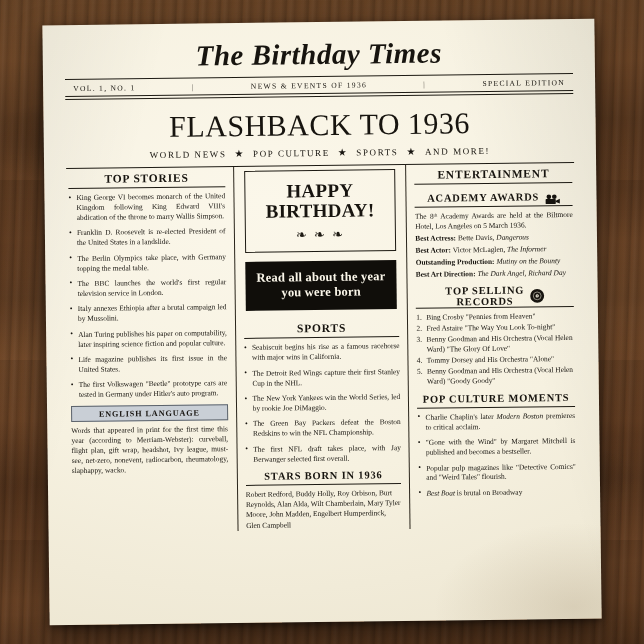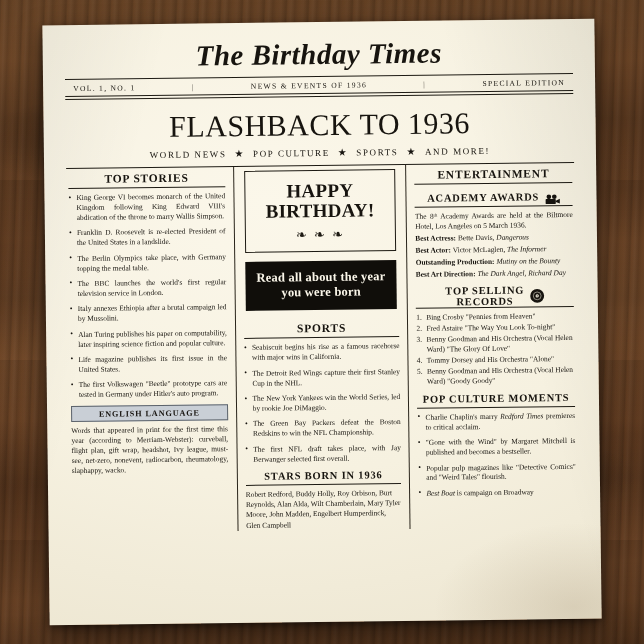"Charlie Chaplin's marry" span { text: marry -> later }
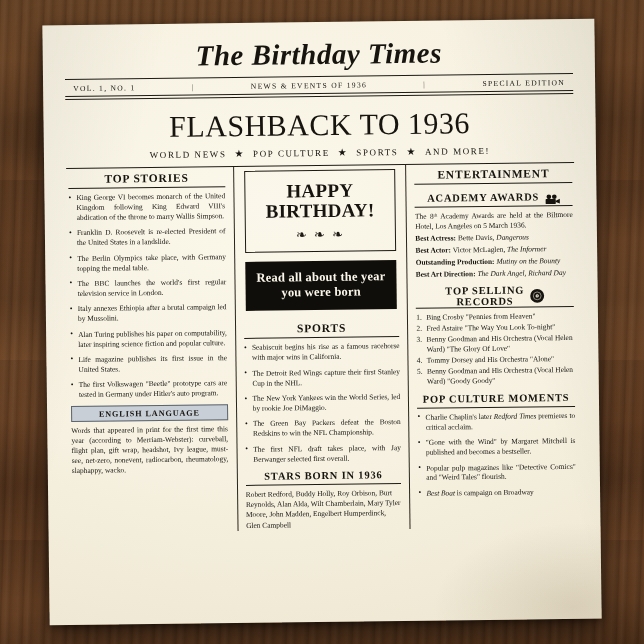"Redford Times" span.ital { text: Redford Times -> Modern Boston }
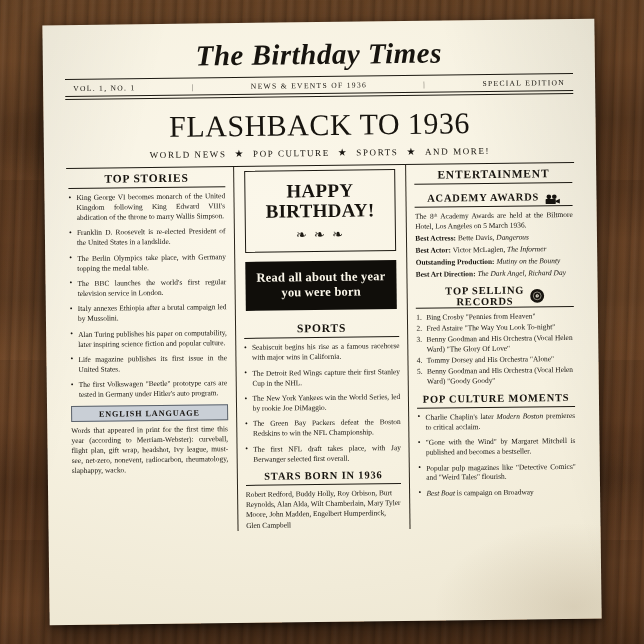"is campaign on Broadway" span { text: campaign -> brutal }
